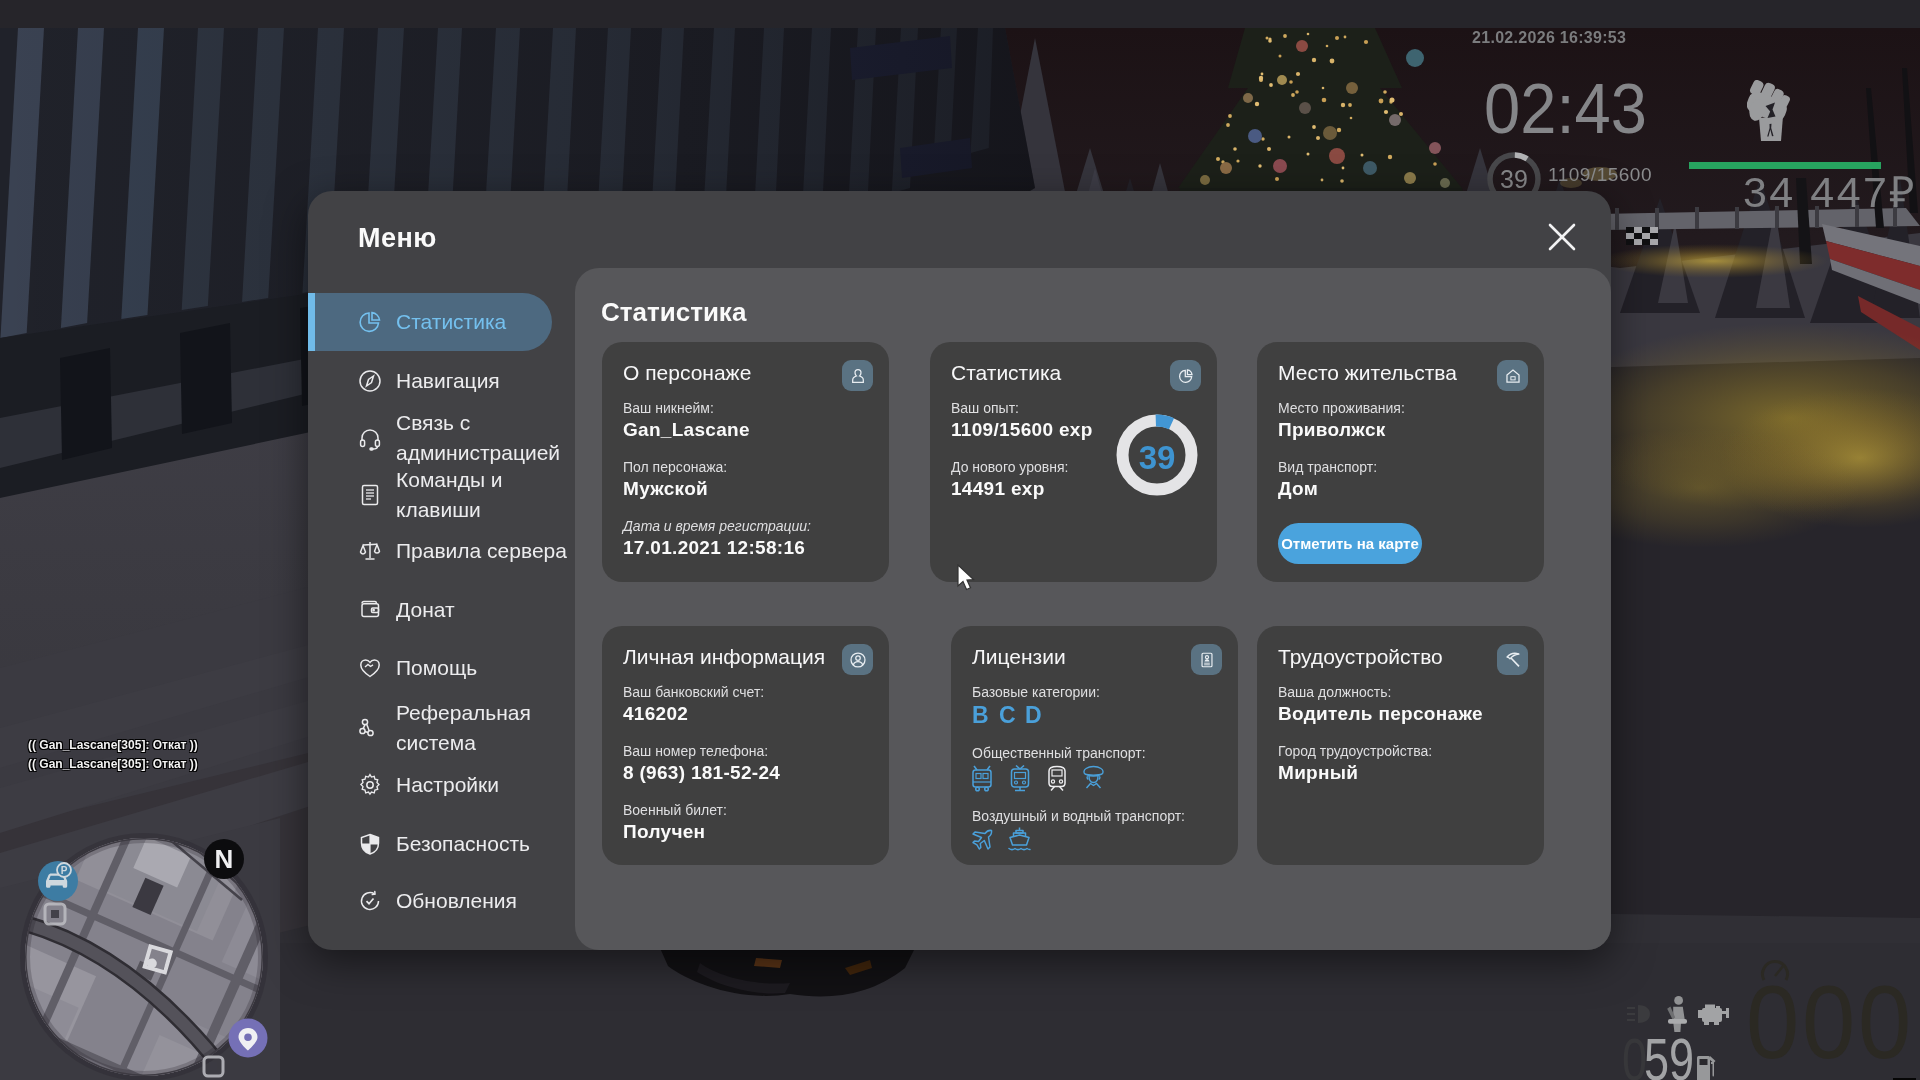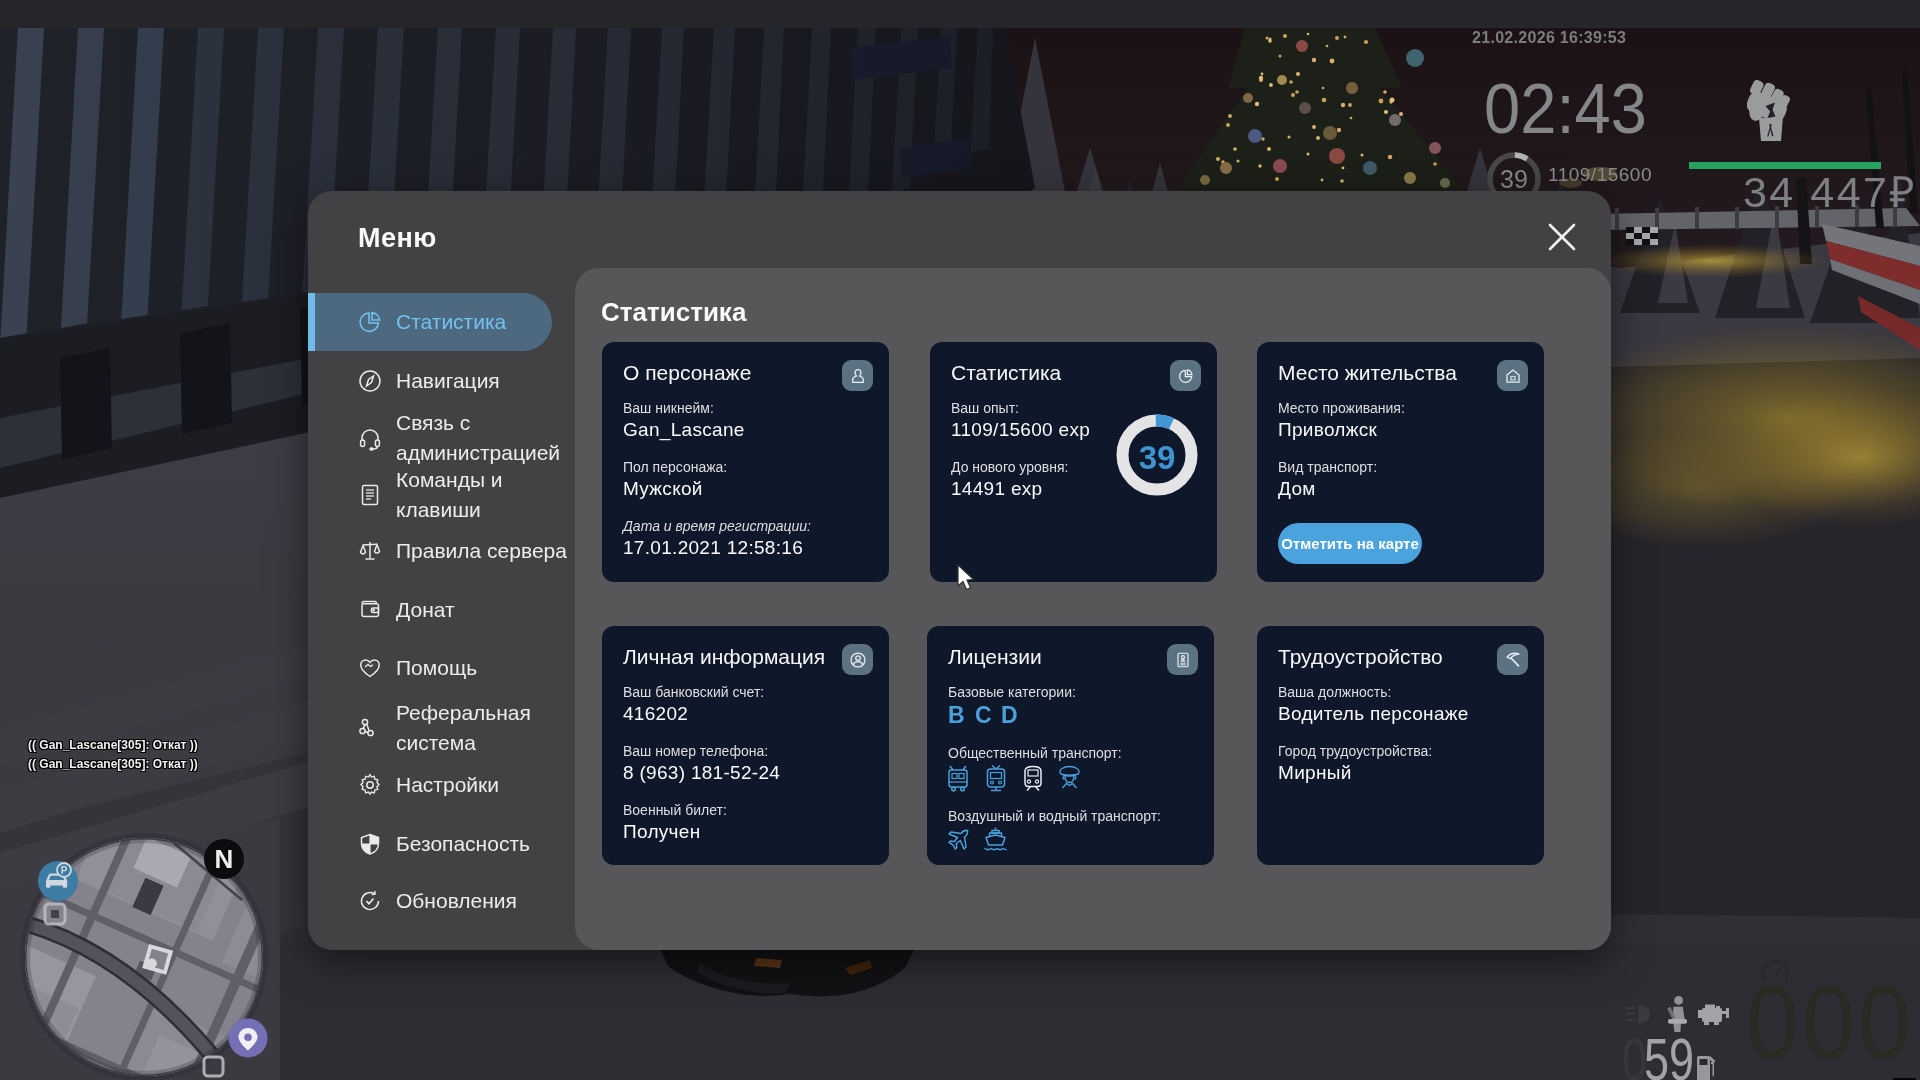"О персонаже" .card { background: #0f172a -> #404040; border-radius: 12px -> 20px }
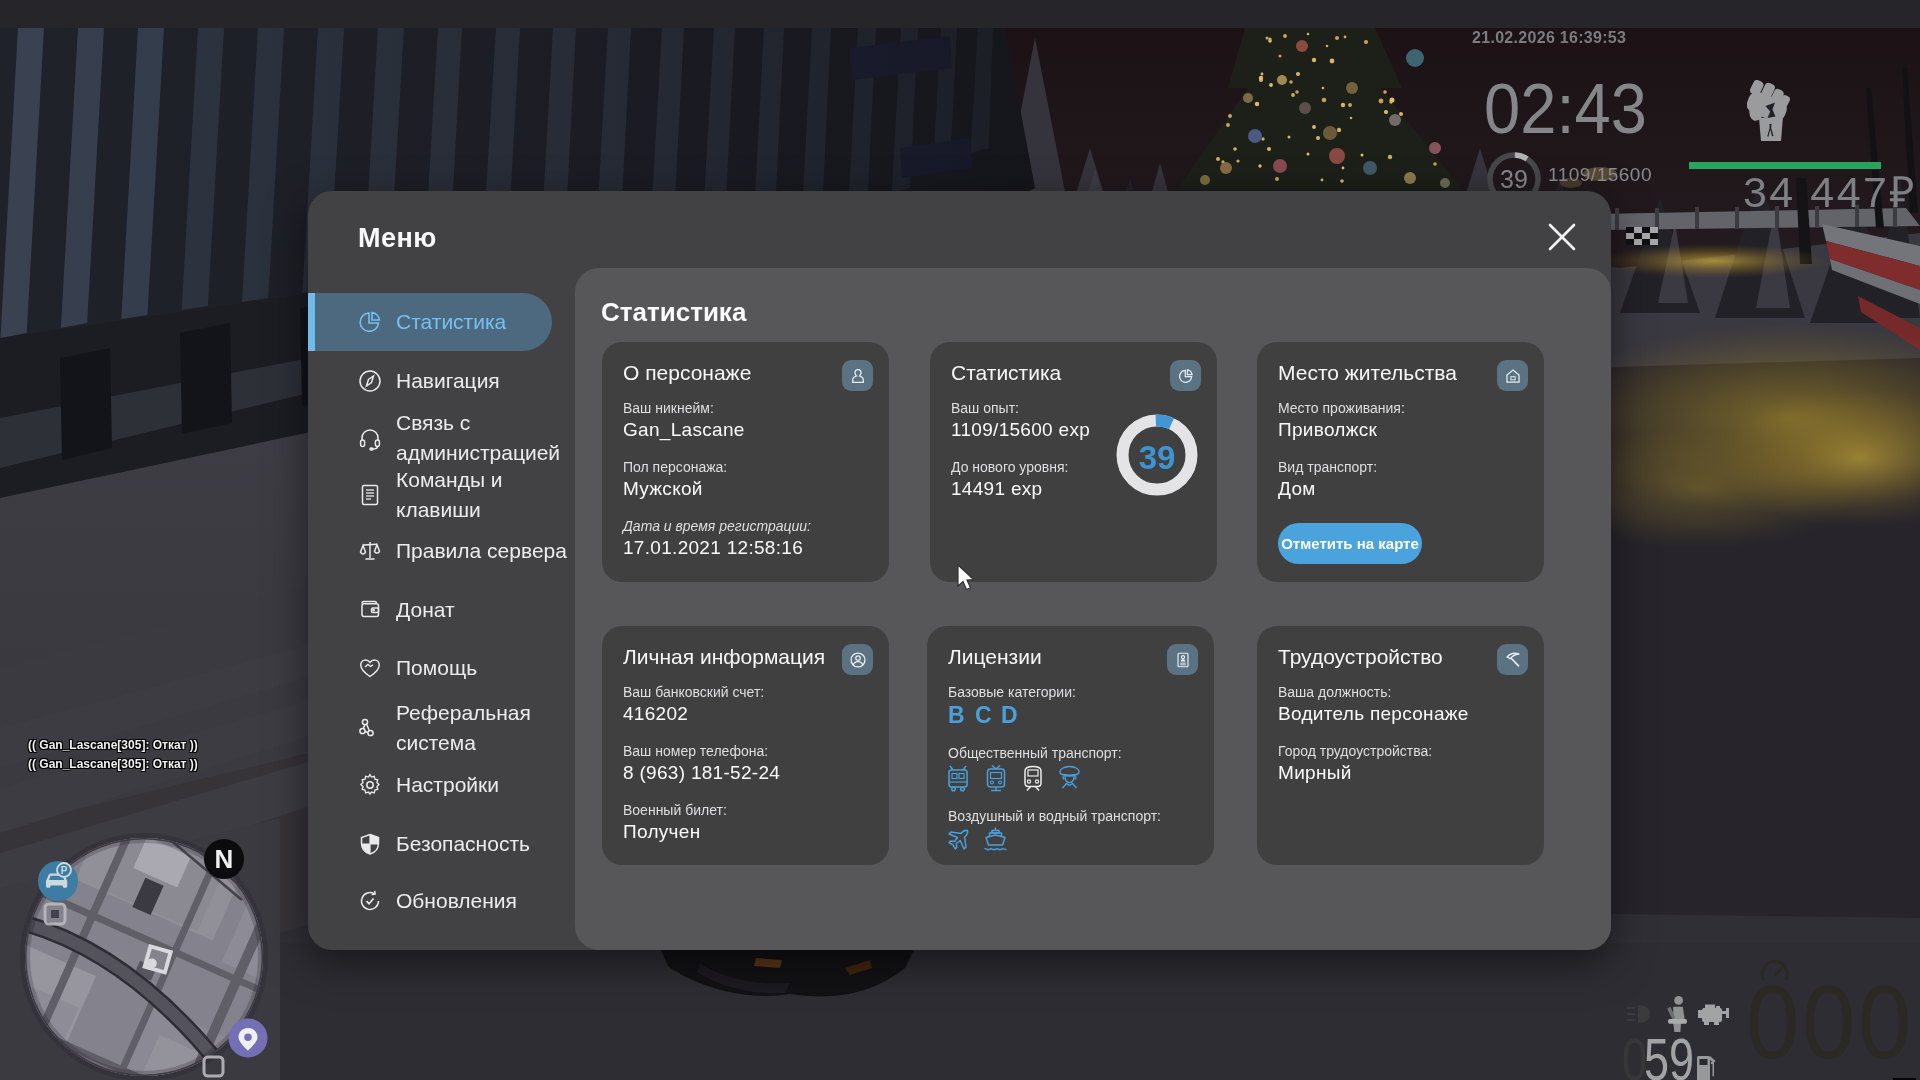"Gan_Lascane" .val { font-weight: normal -> bold }
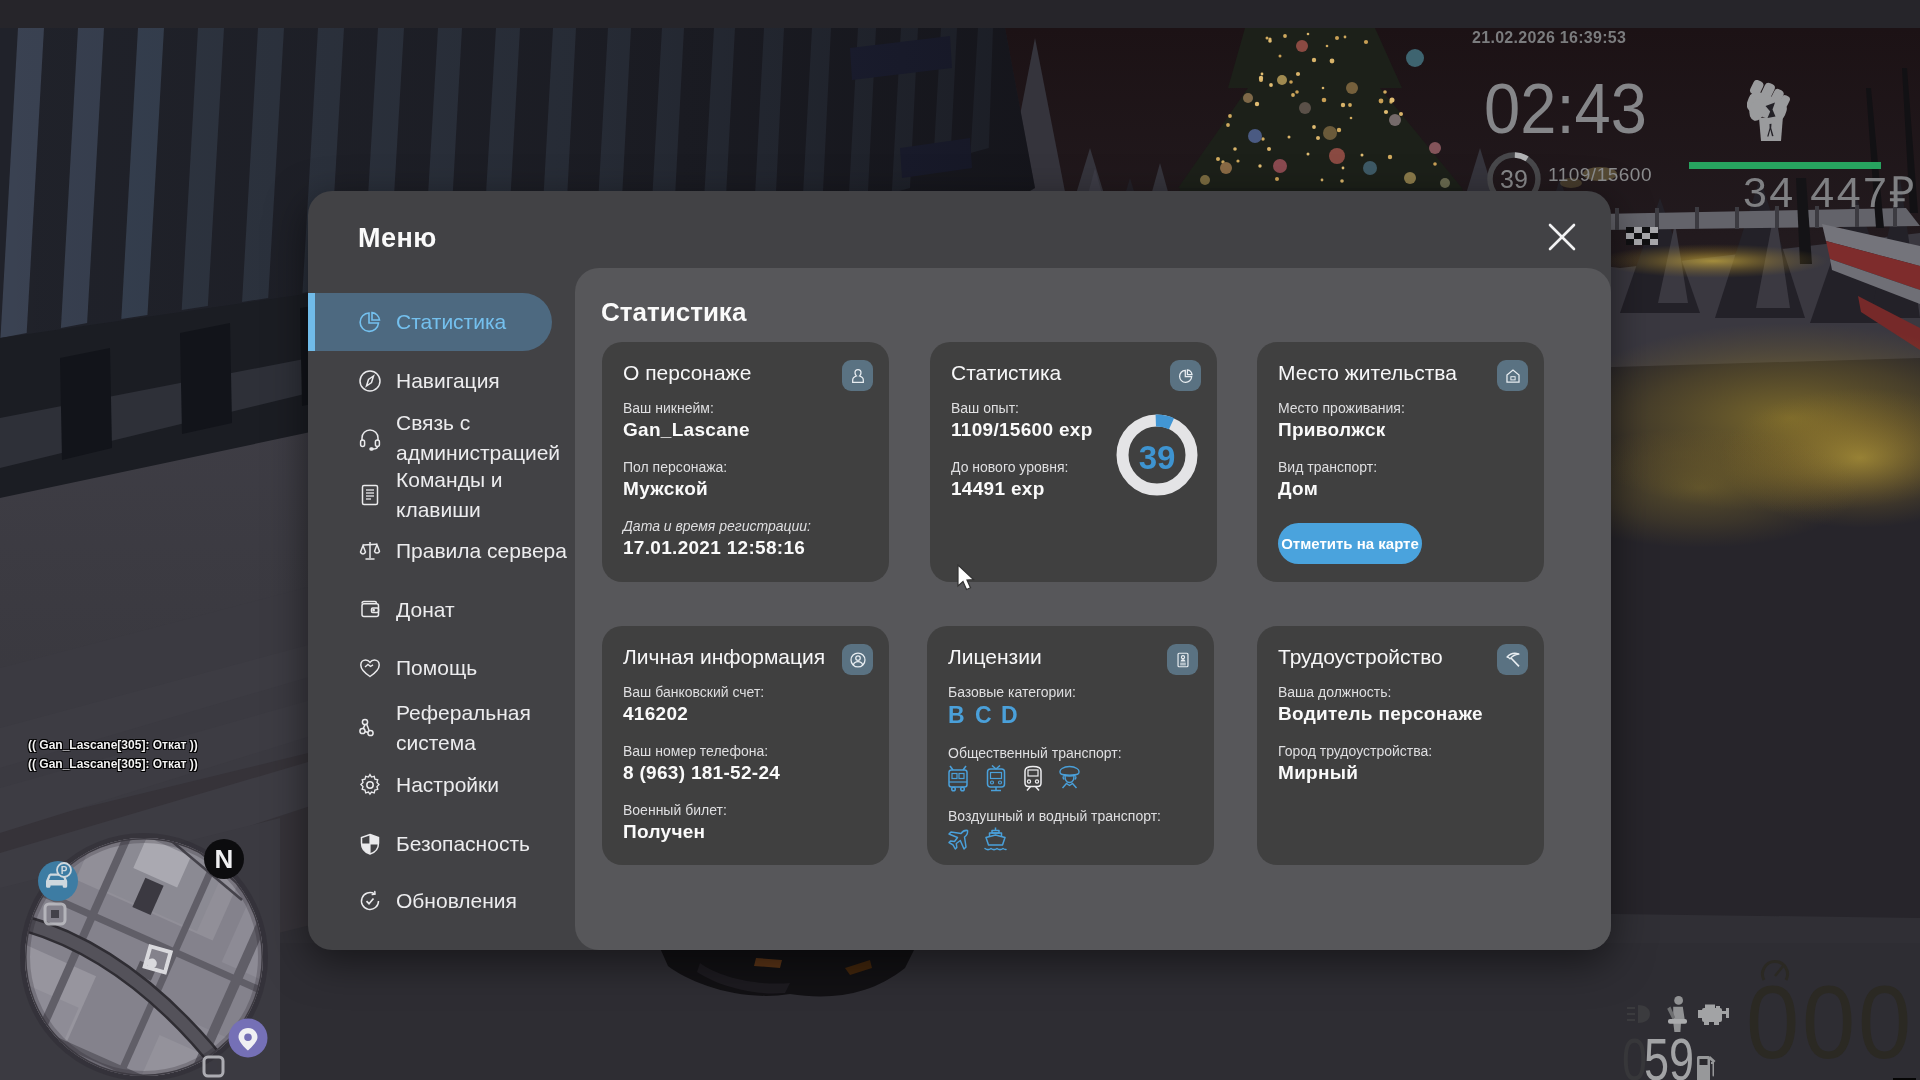"Лицензии" div.card { left: 352px -> 376px }
